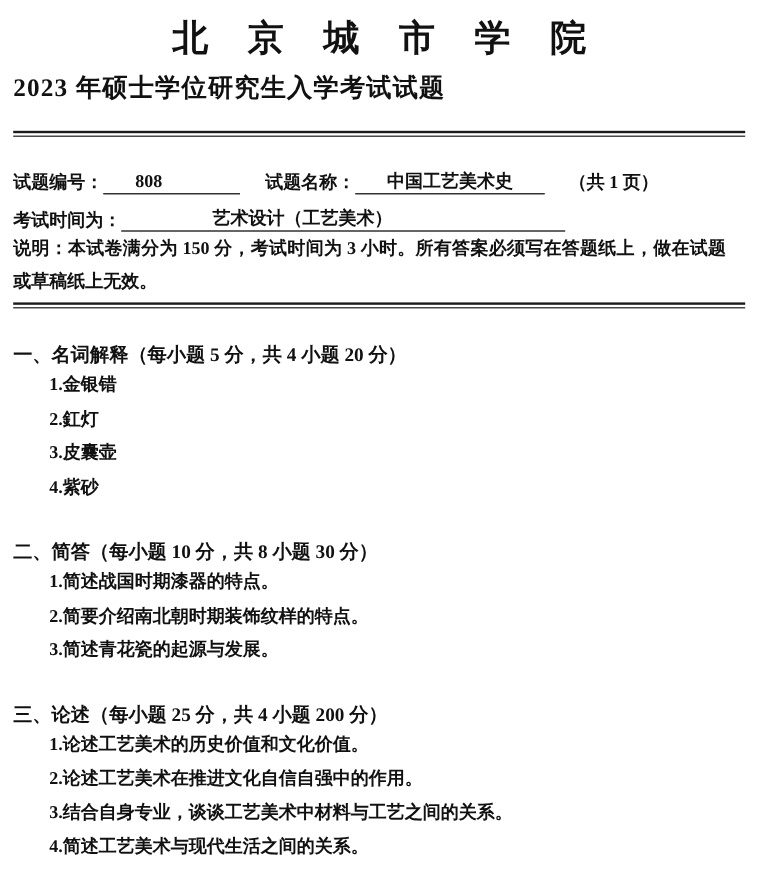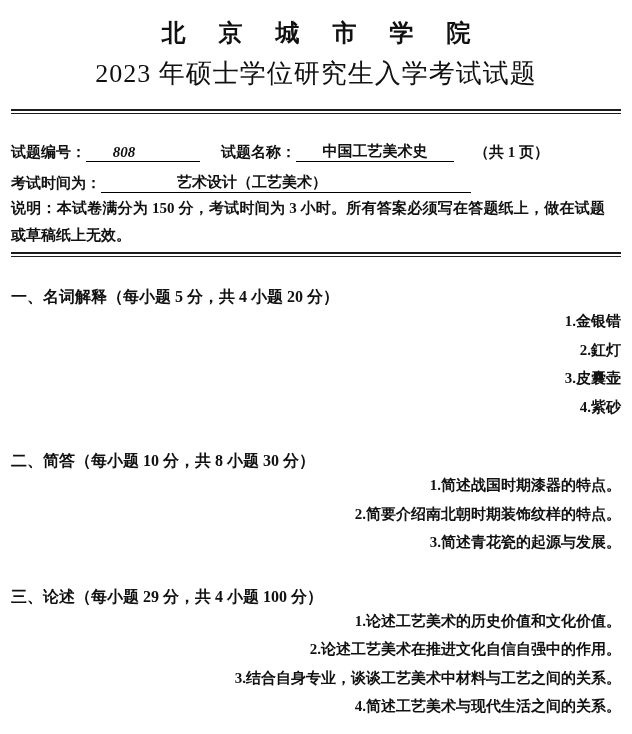"北京城市学院" .title { font-size: 24px -> 30px }
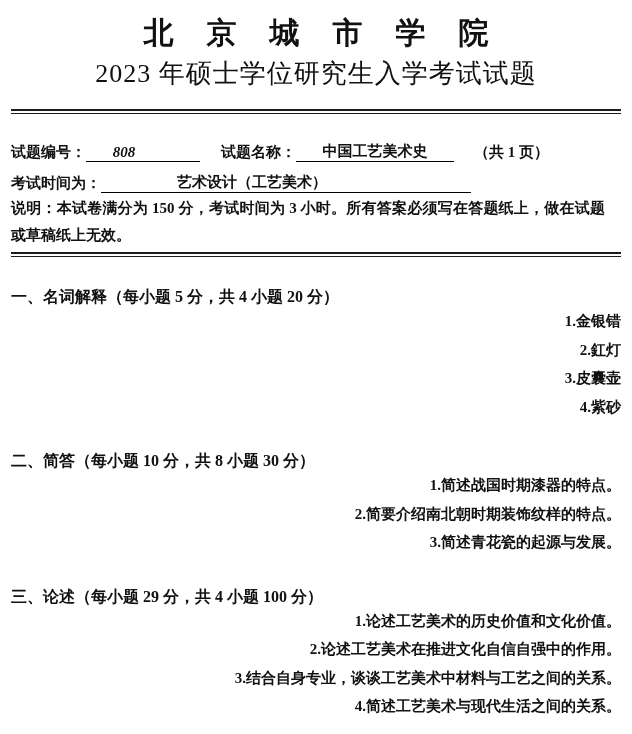"2023 年硕士学位研究生入学考试试题" .subtitle { font-size: 26px -> 21px; font-weight: 400 -> 700; text-align: center -> none }
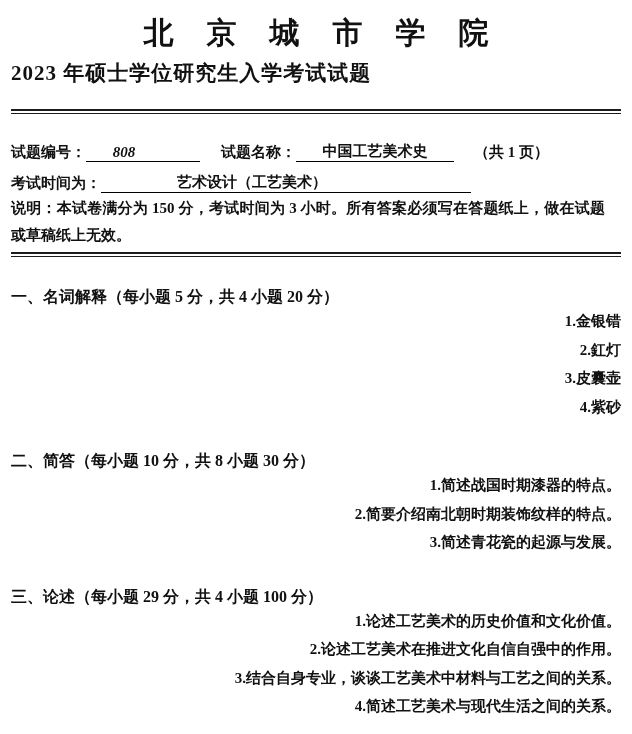"808" .blank-paper-no { font-style: italic -> none }
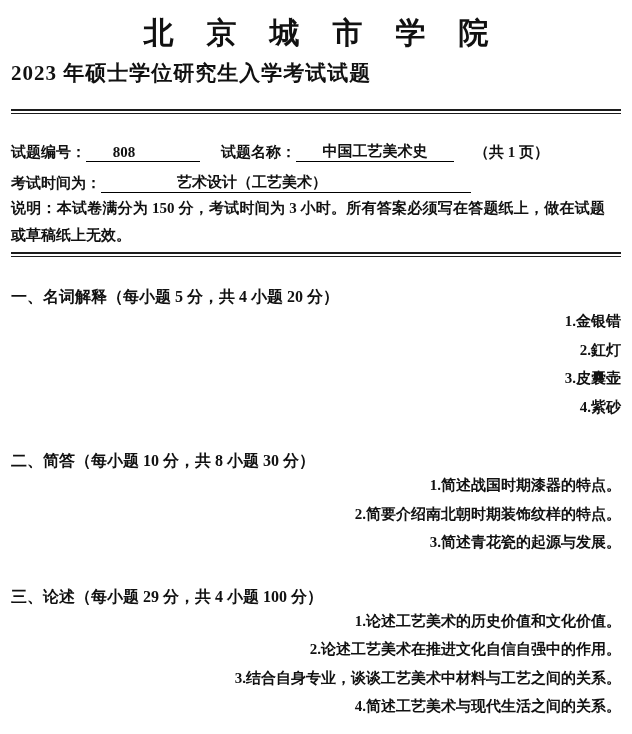"1.金银错" .q-list li { text-align: right -> none }
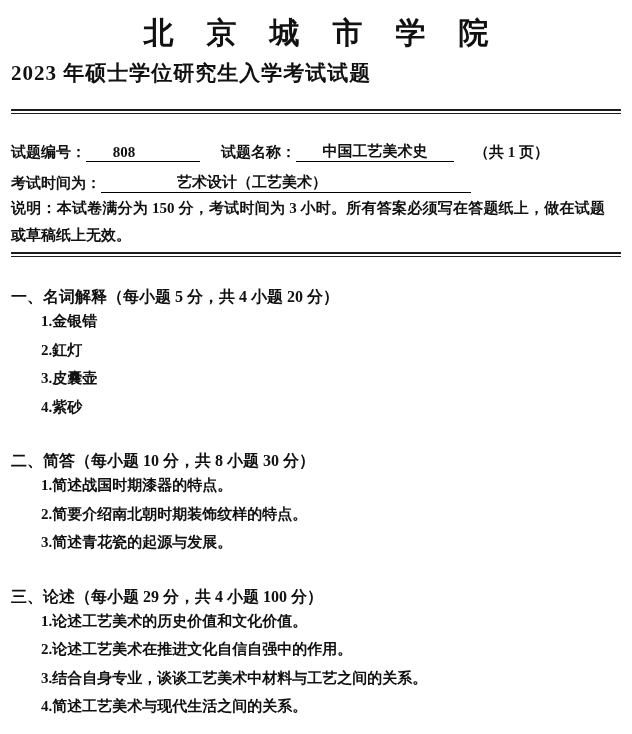"三、论述（每小题 29 分，共 4 小题" h3.section-heading { text: 29 分，共 4 小题 100 -> 25 分，共 4 小题 200 }
